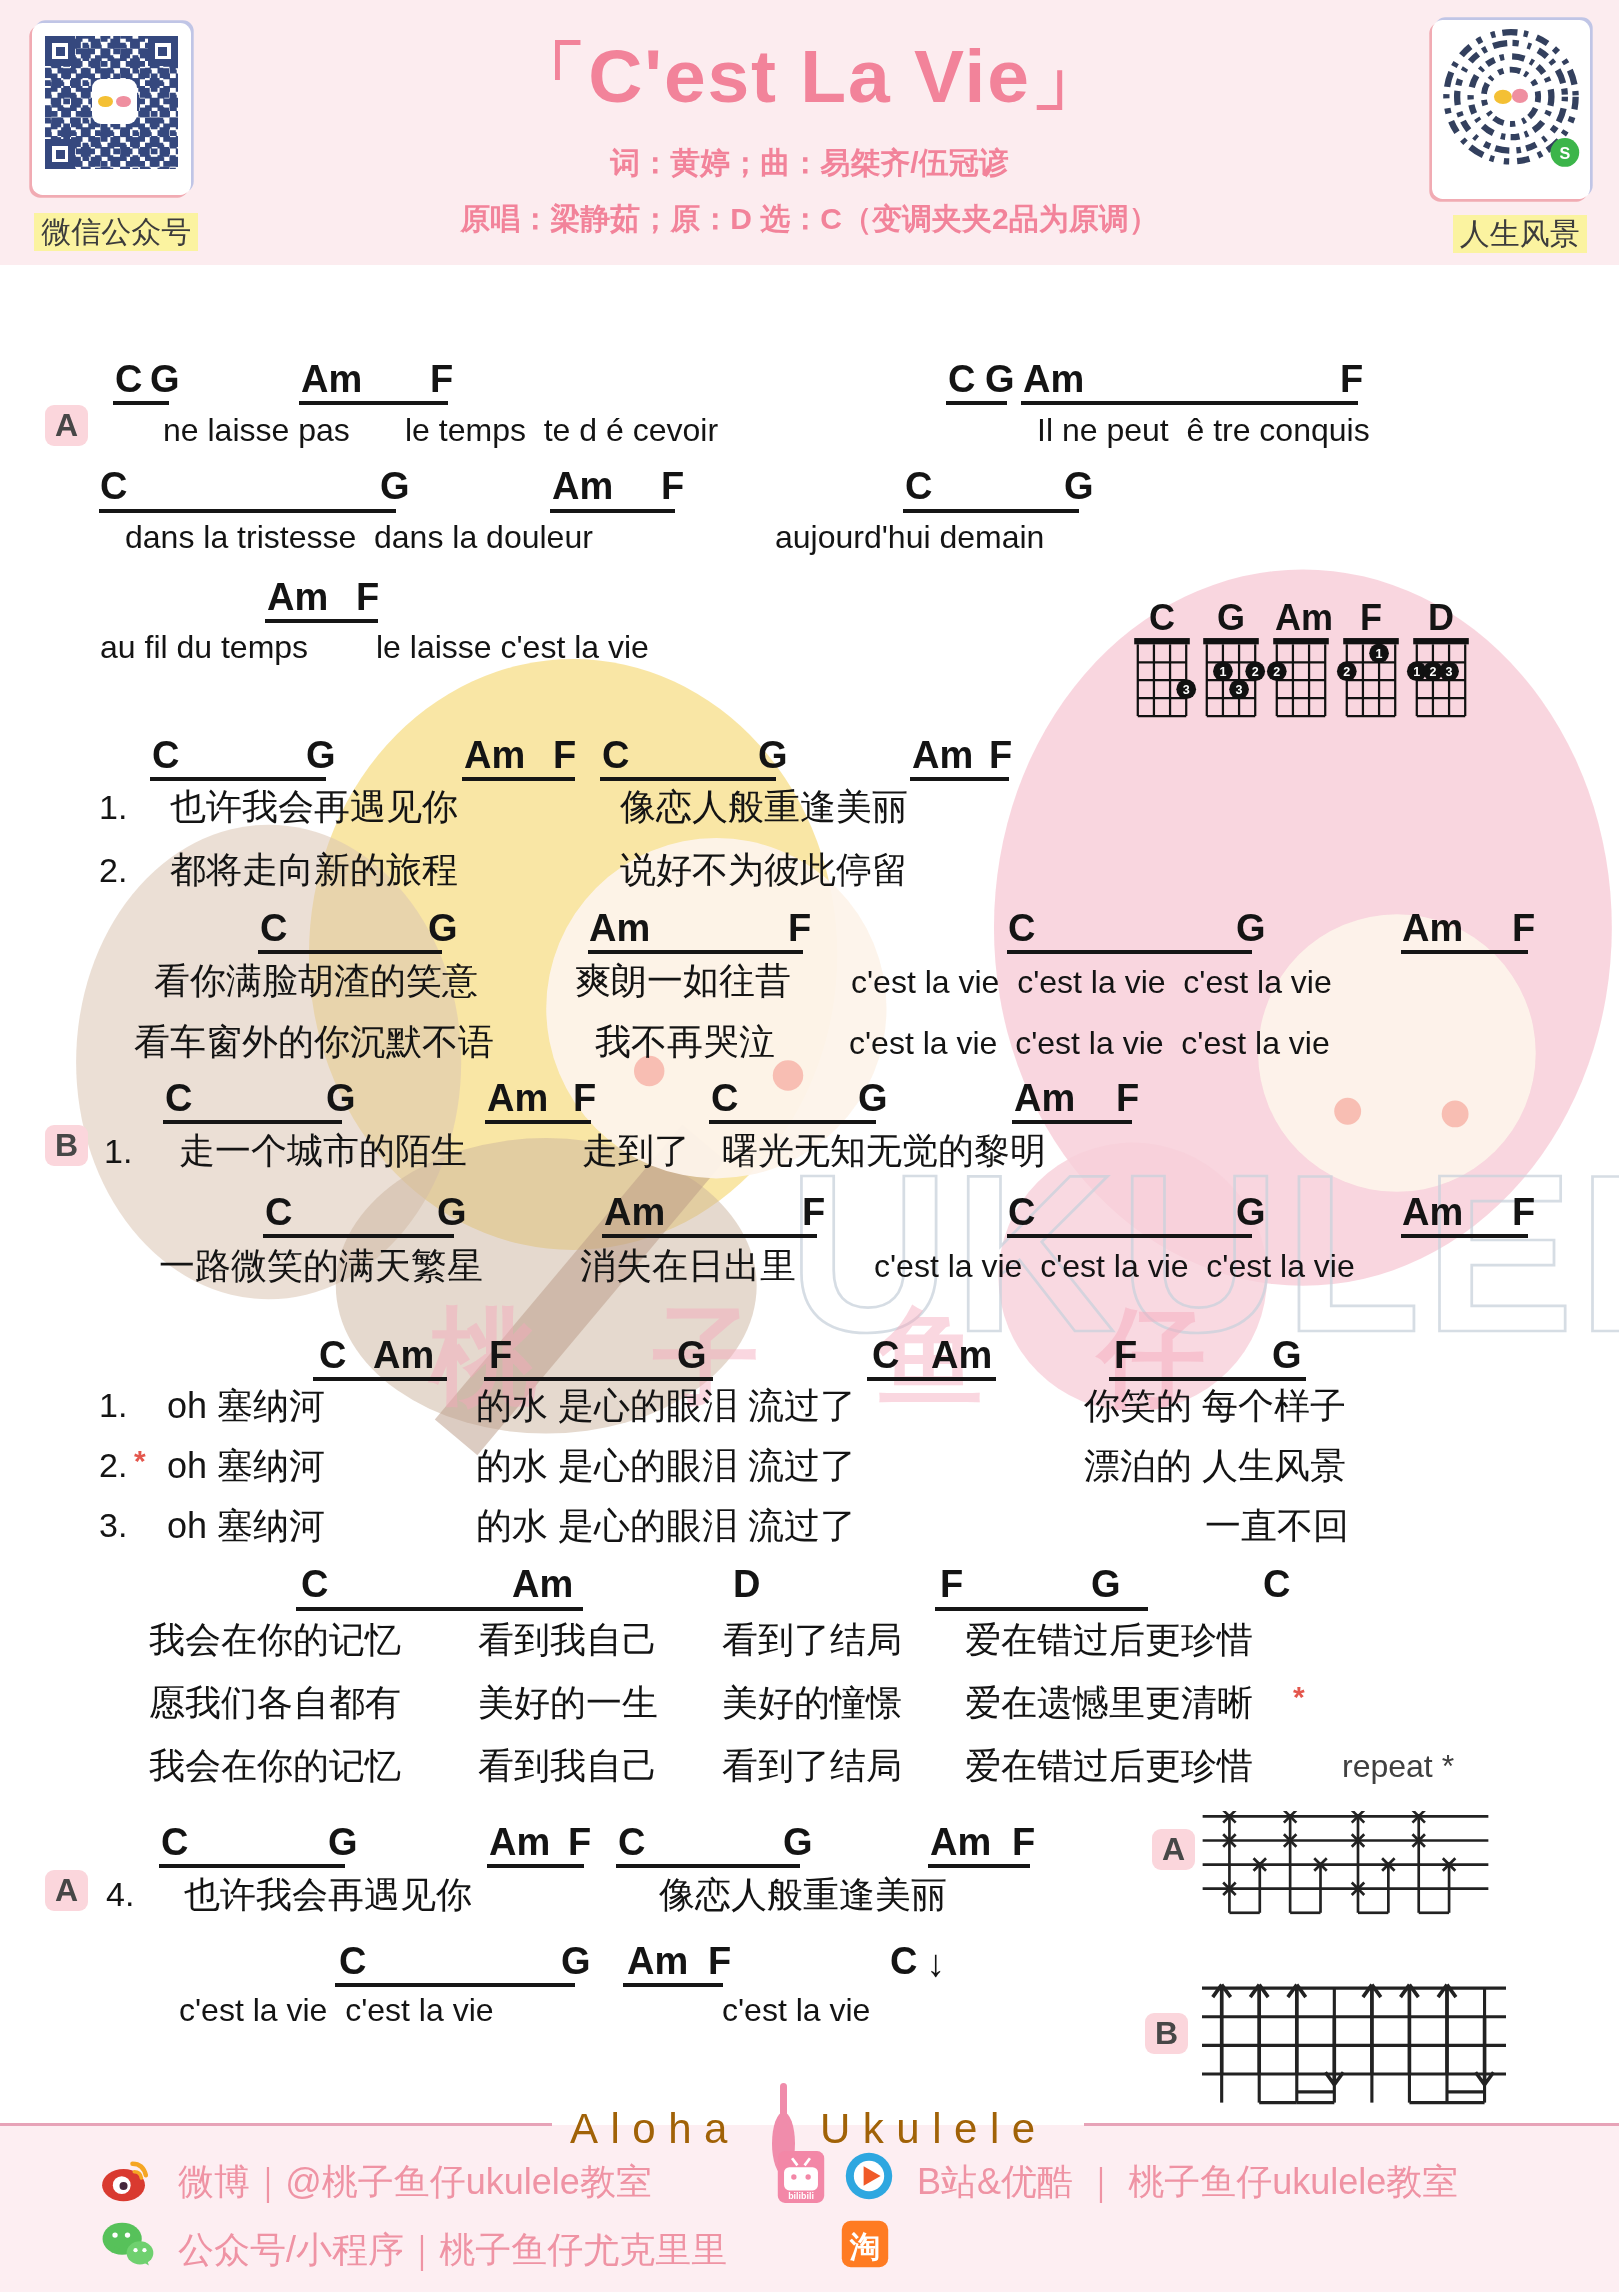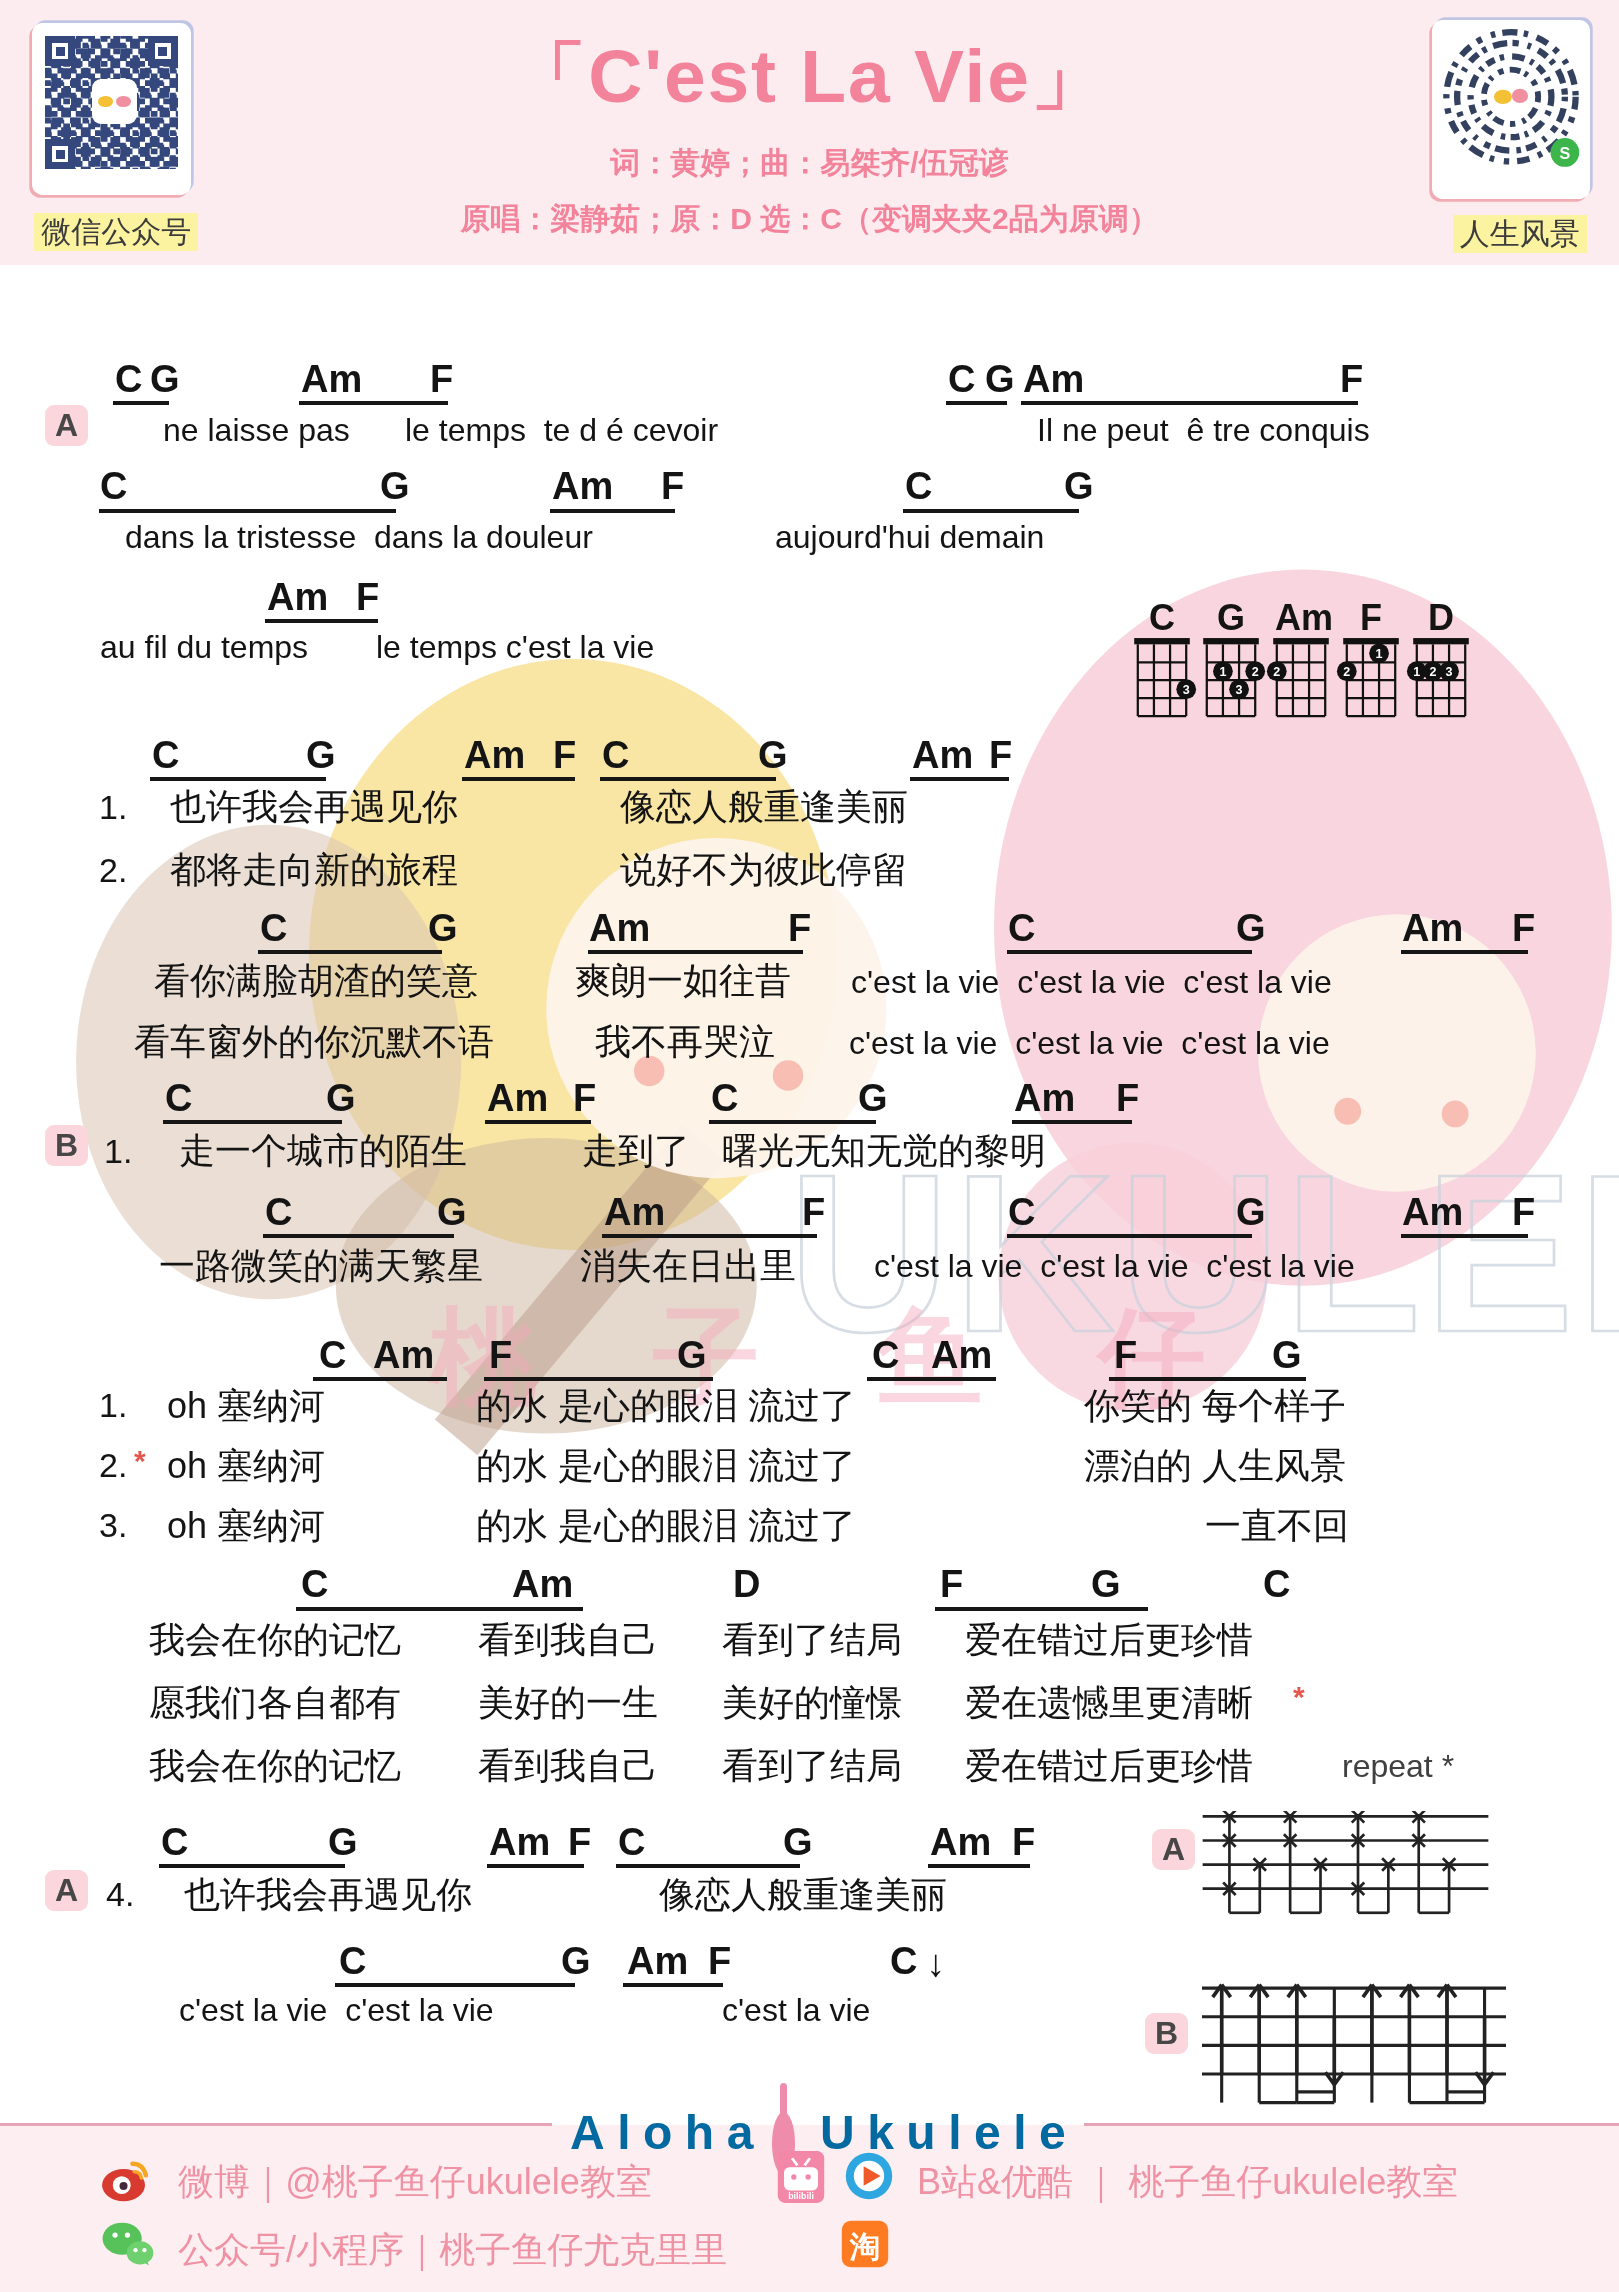"le temps c'est la vie" span.ly { text: temps -> laisse }
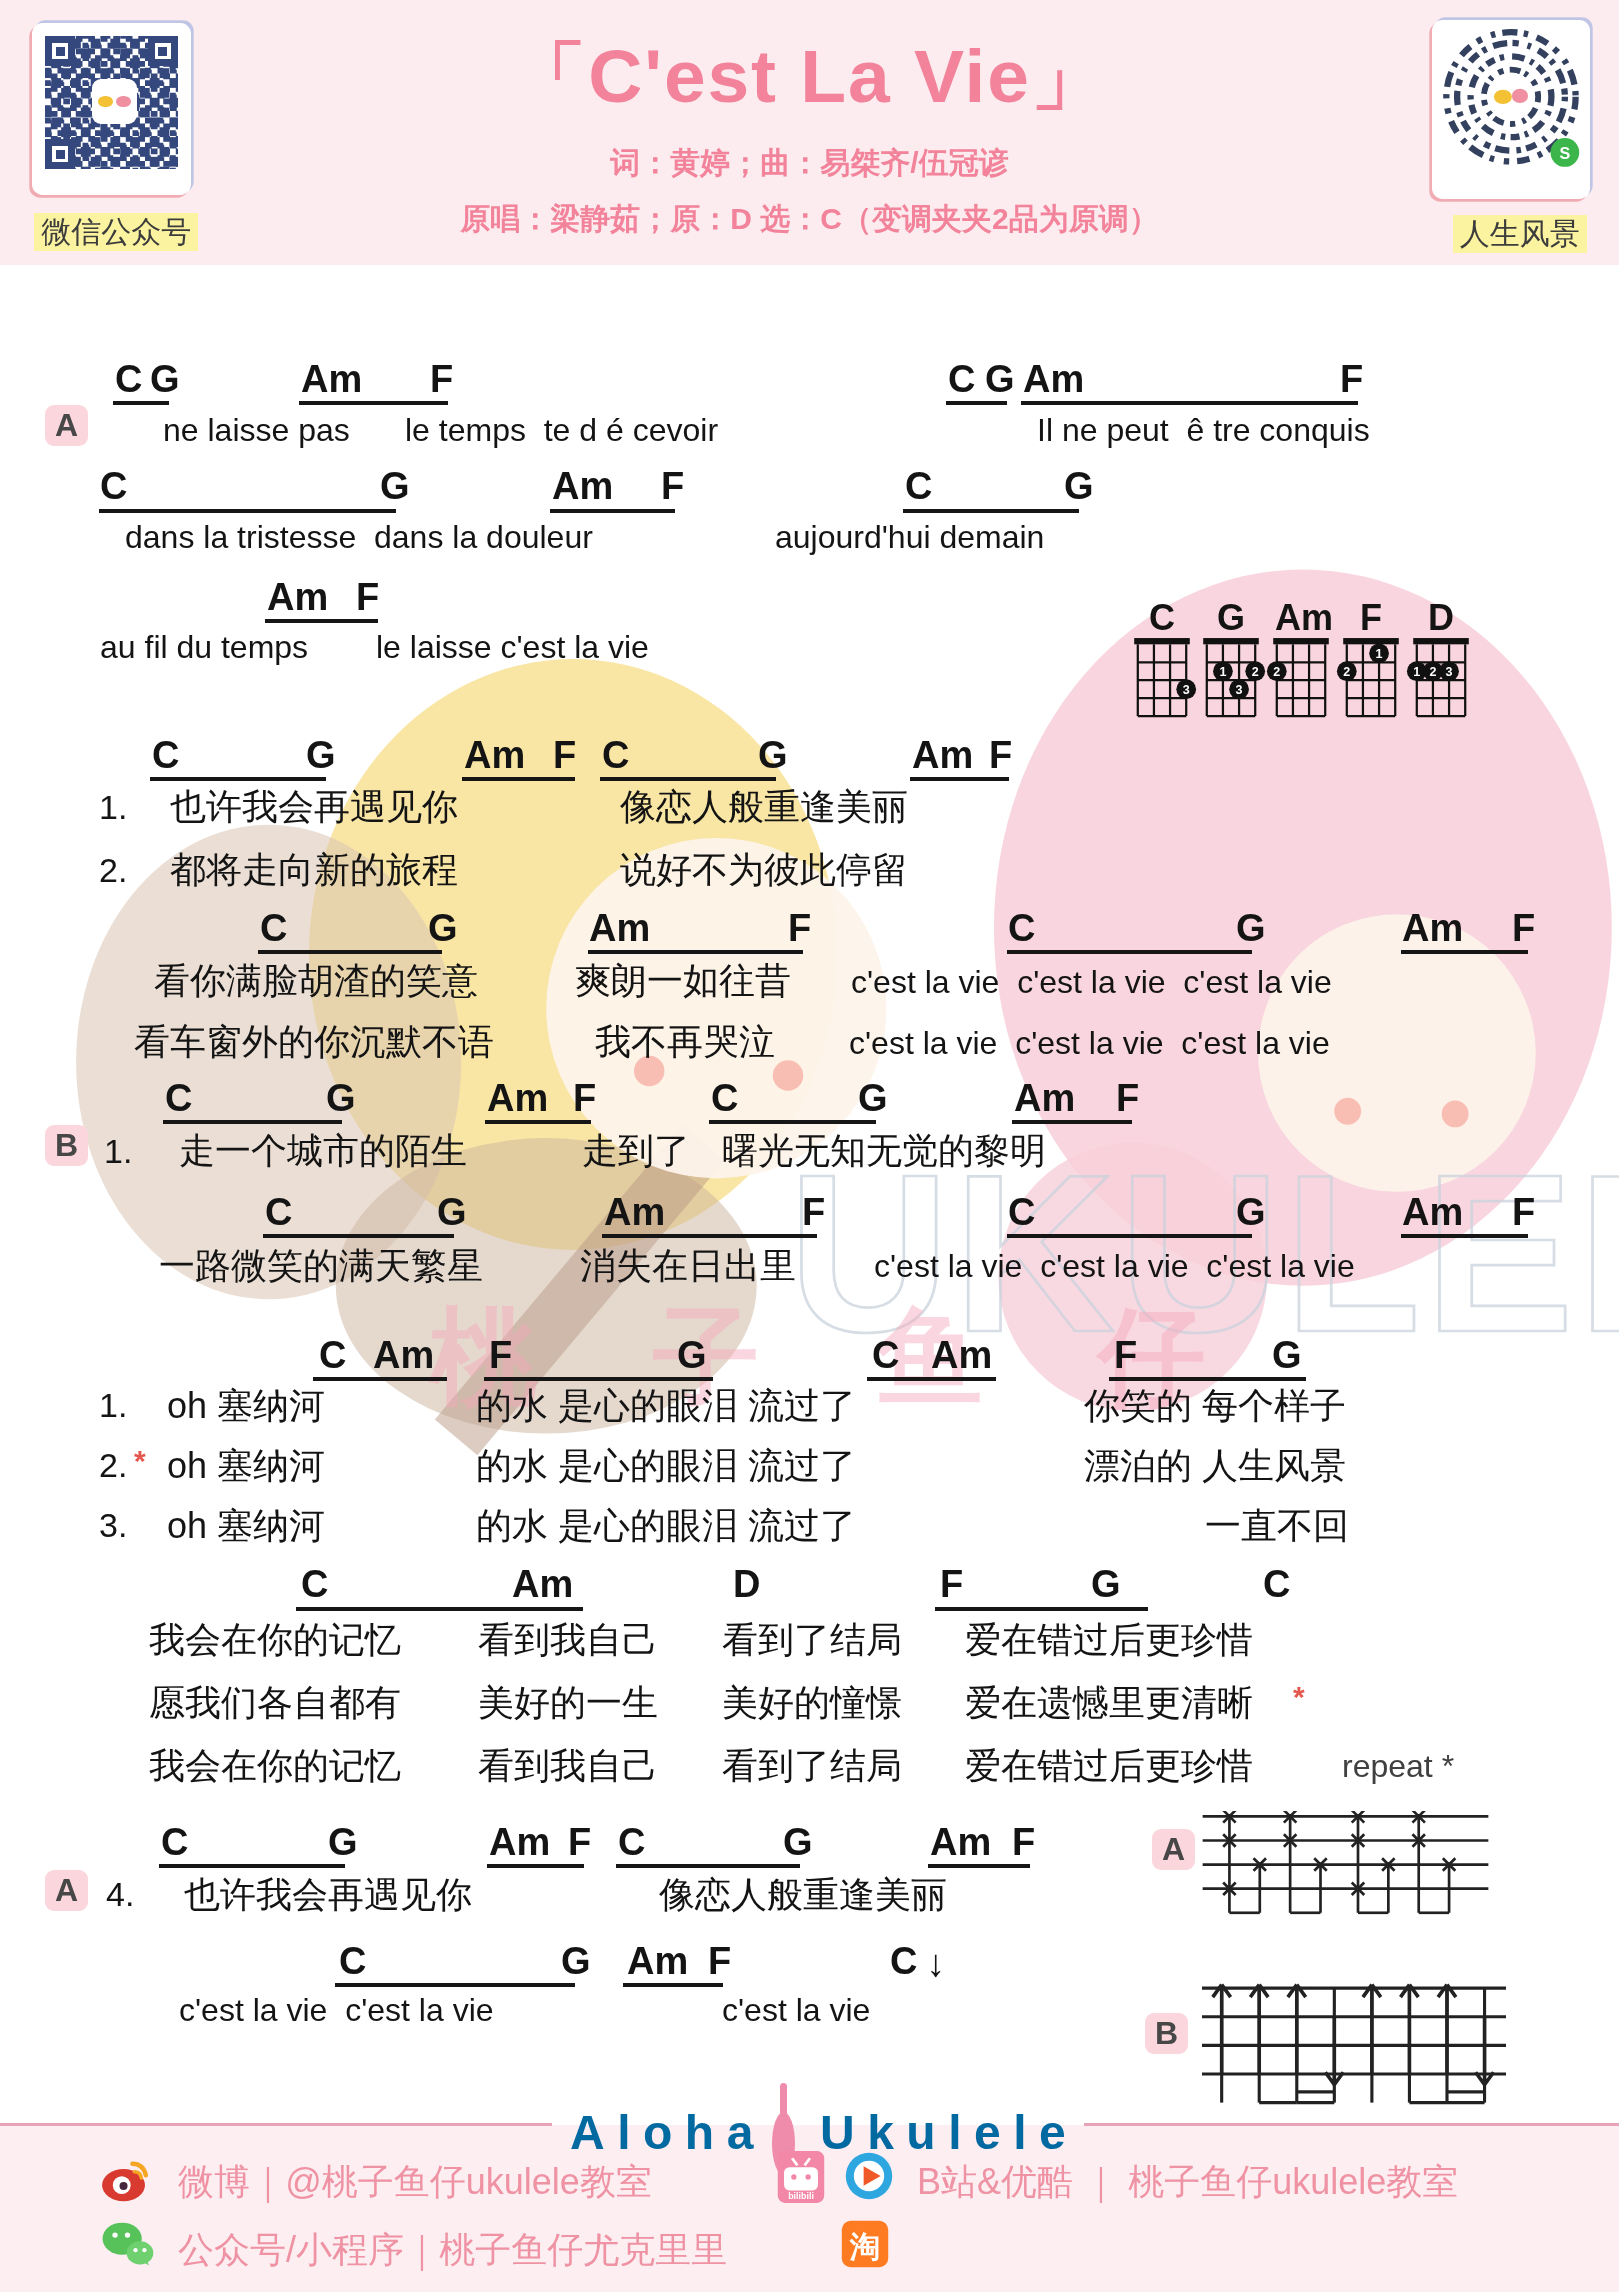"Aloha" .brand { color: #0369a1 -> #a16207; font-size: 48px -> 42px; font-weight: bold -> normal }
